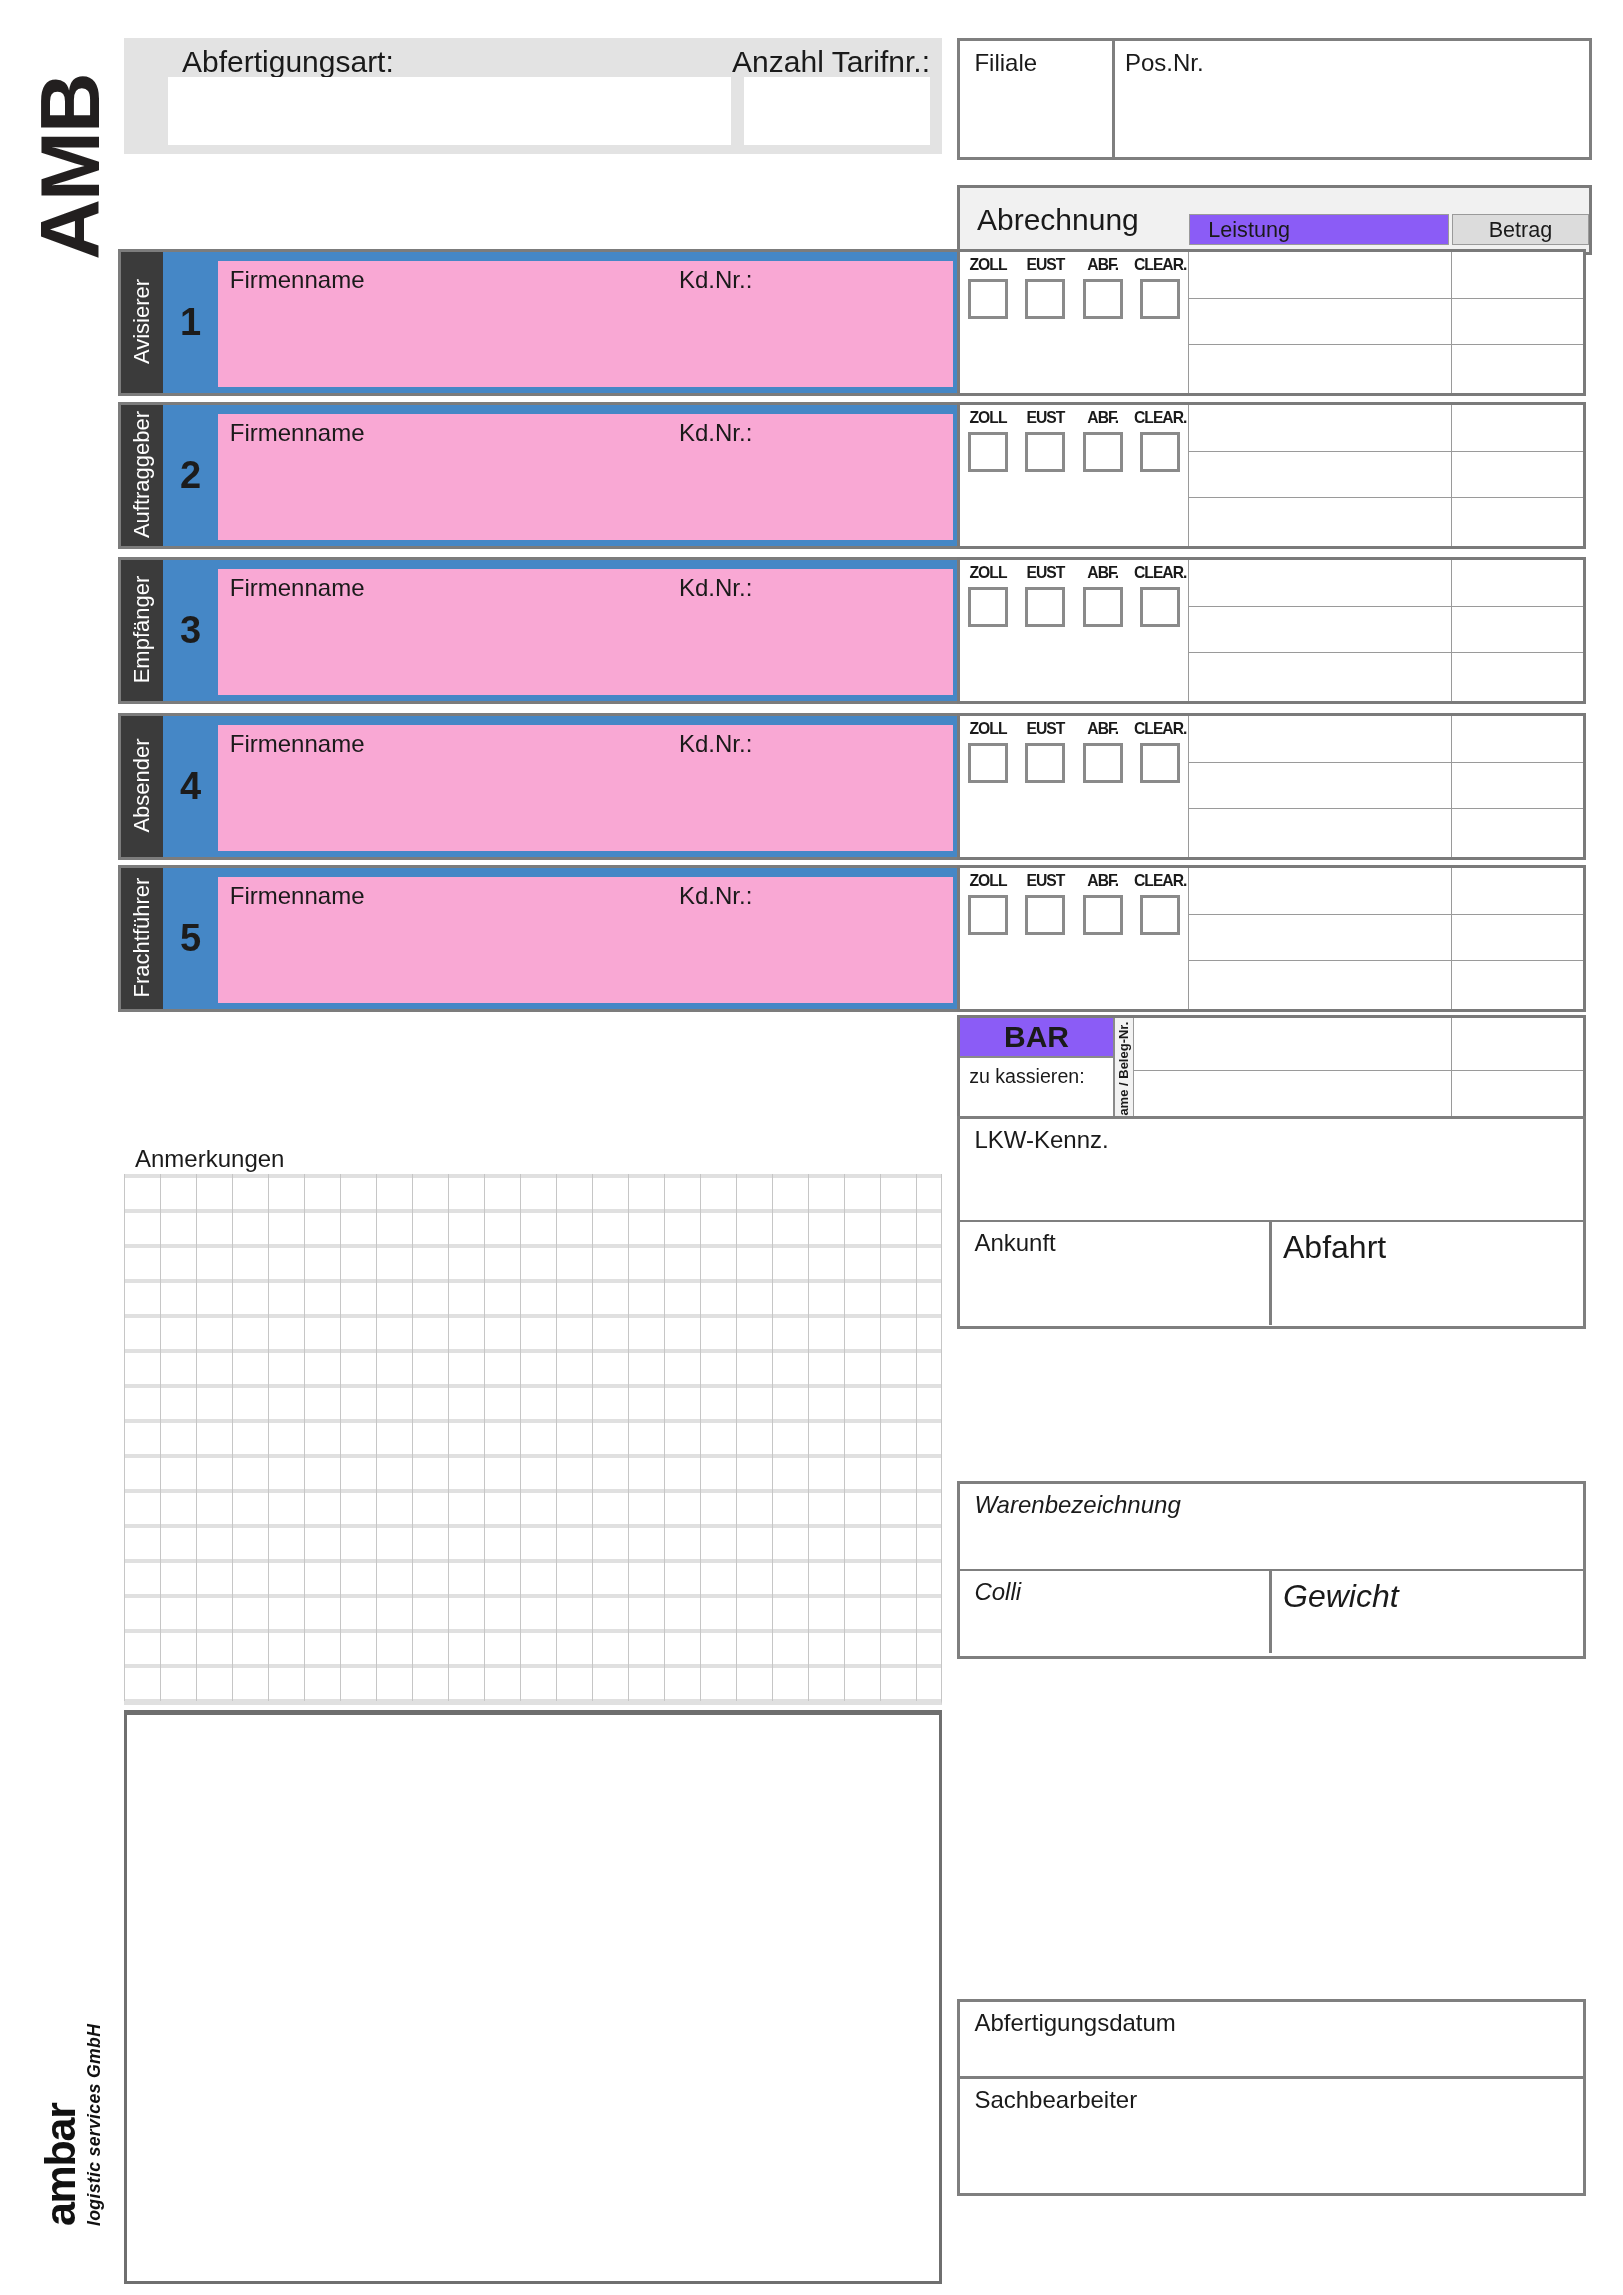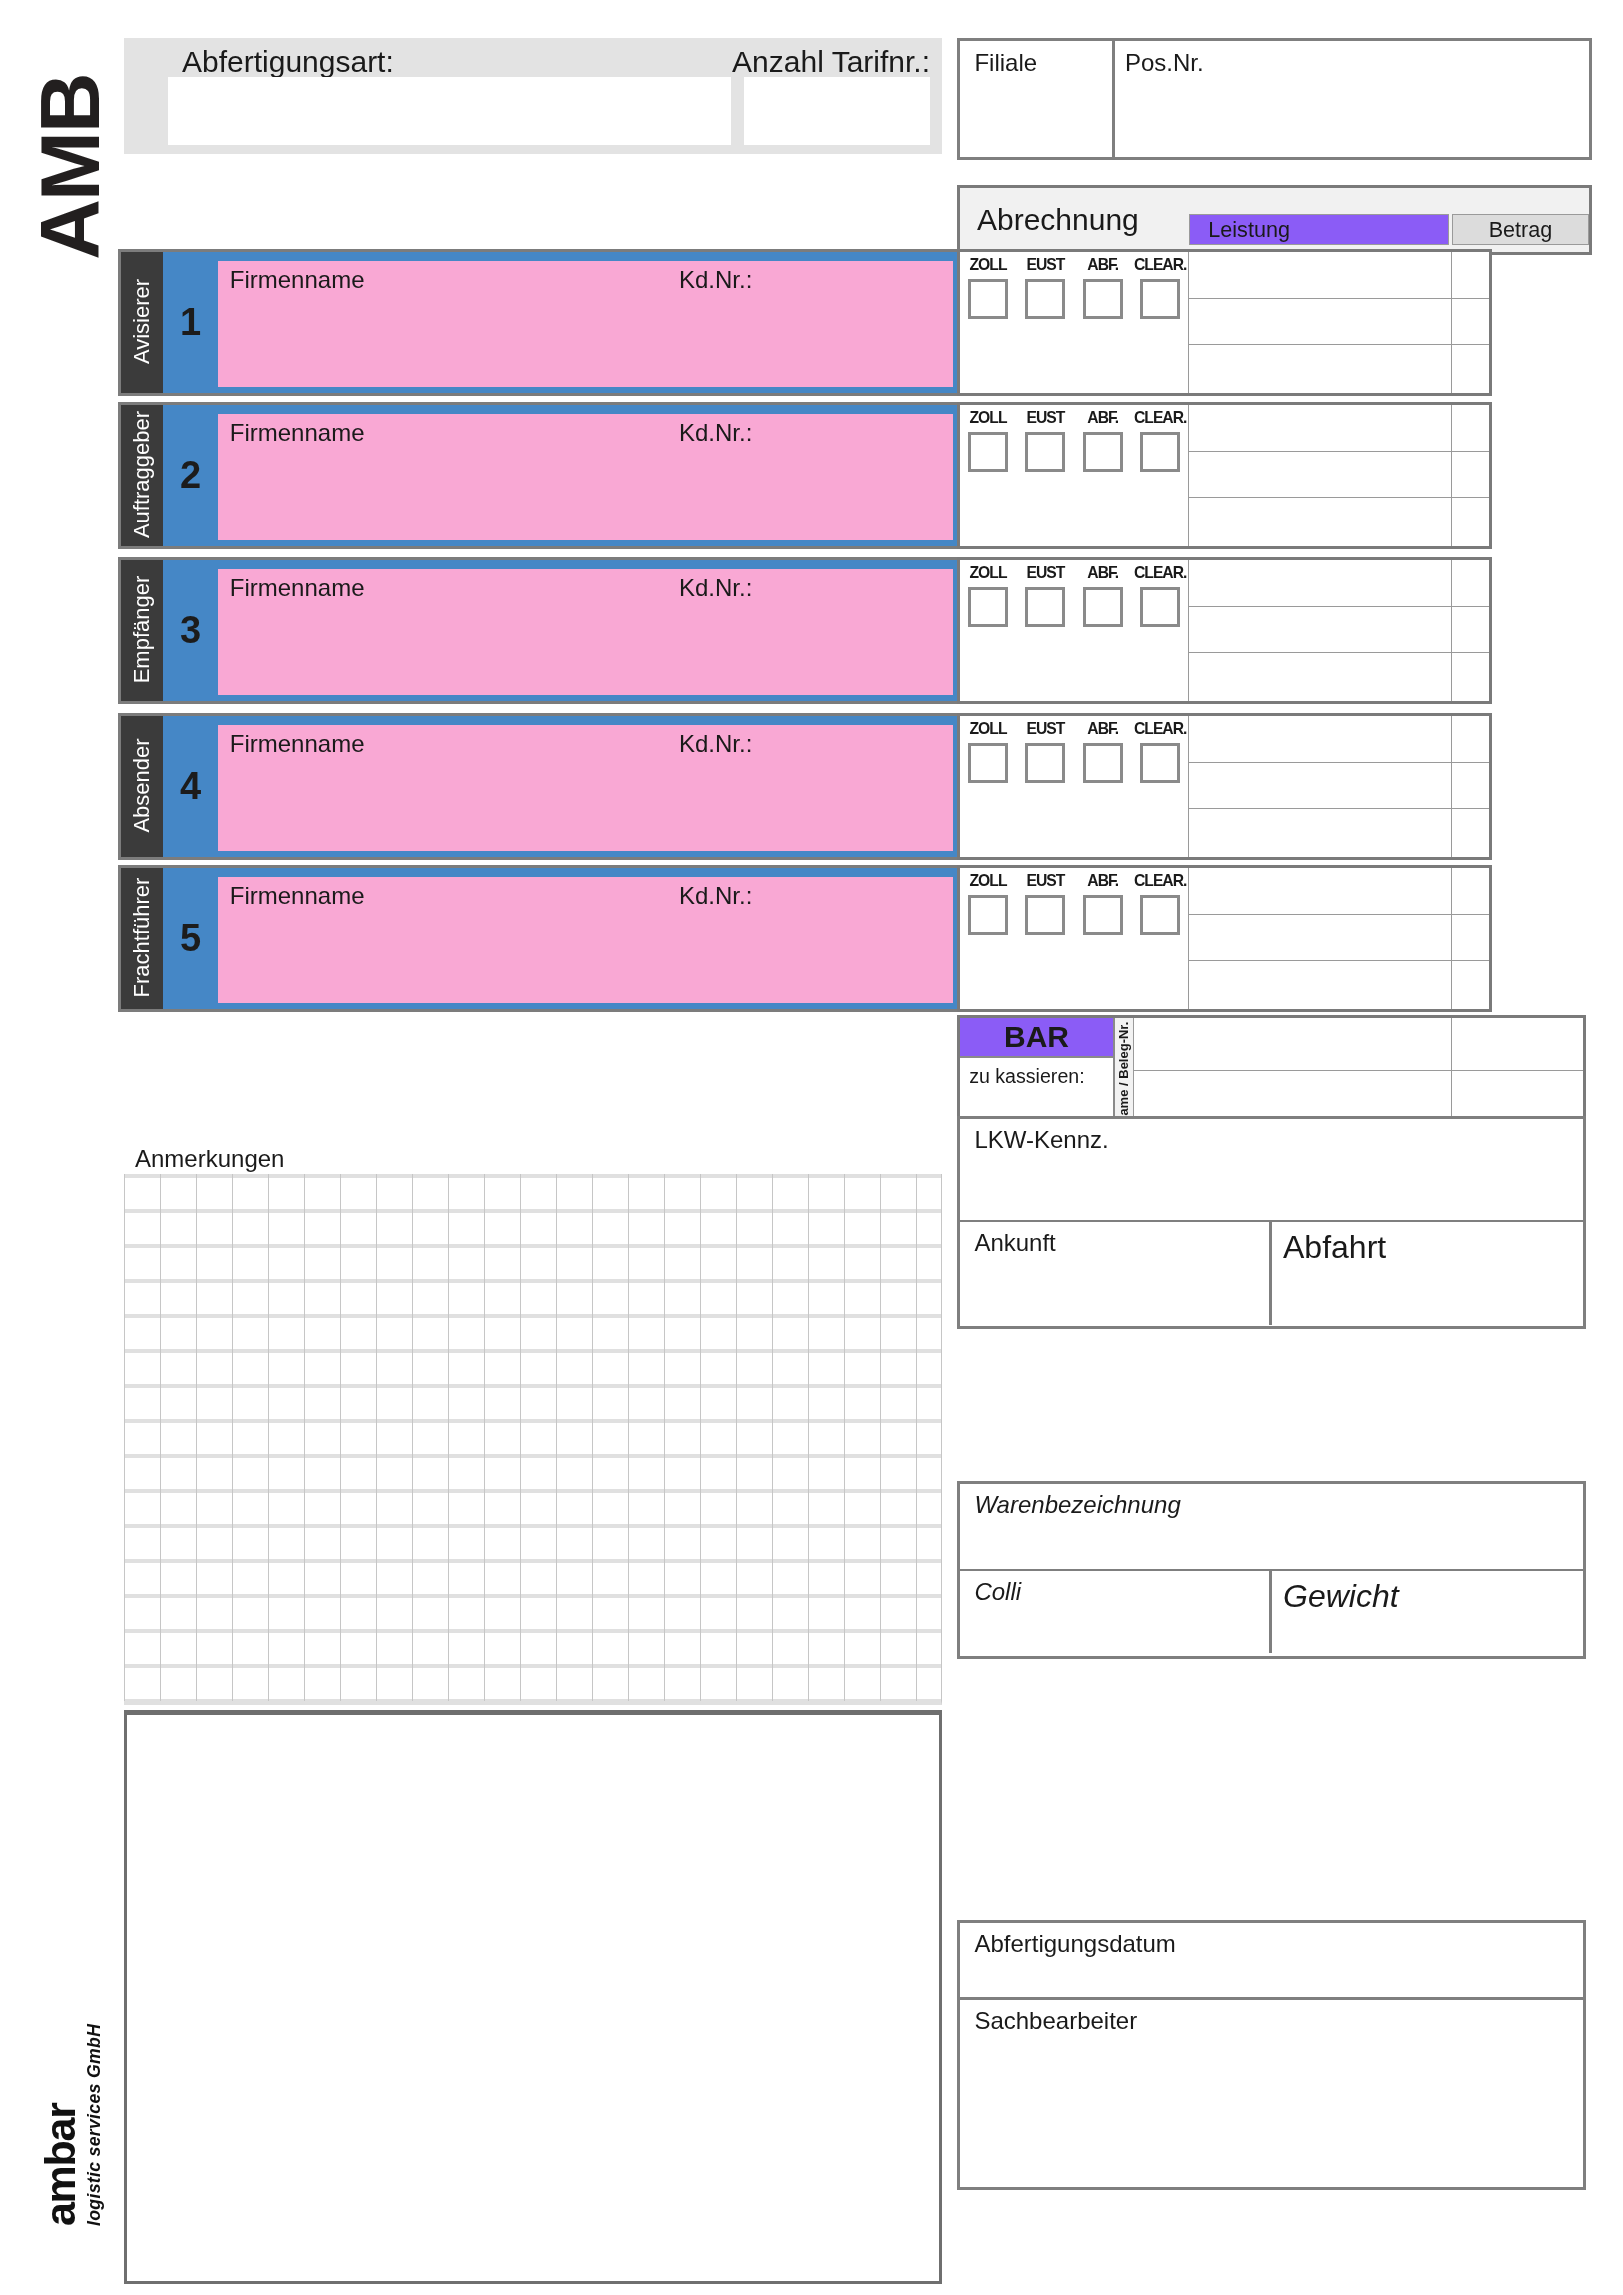"ZOLL" .abr-table { width: 535px -> 629px }
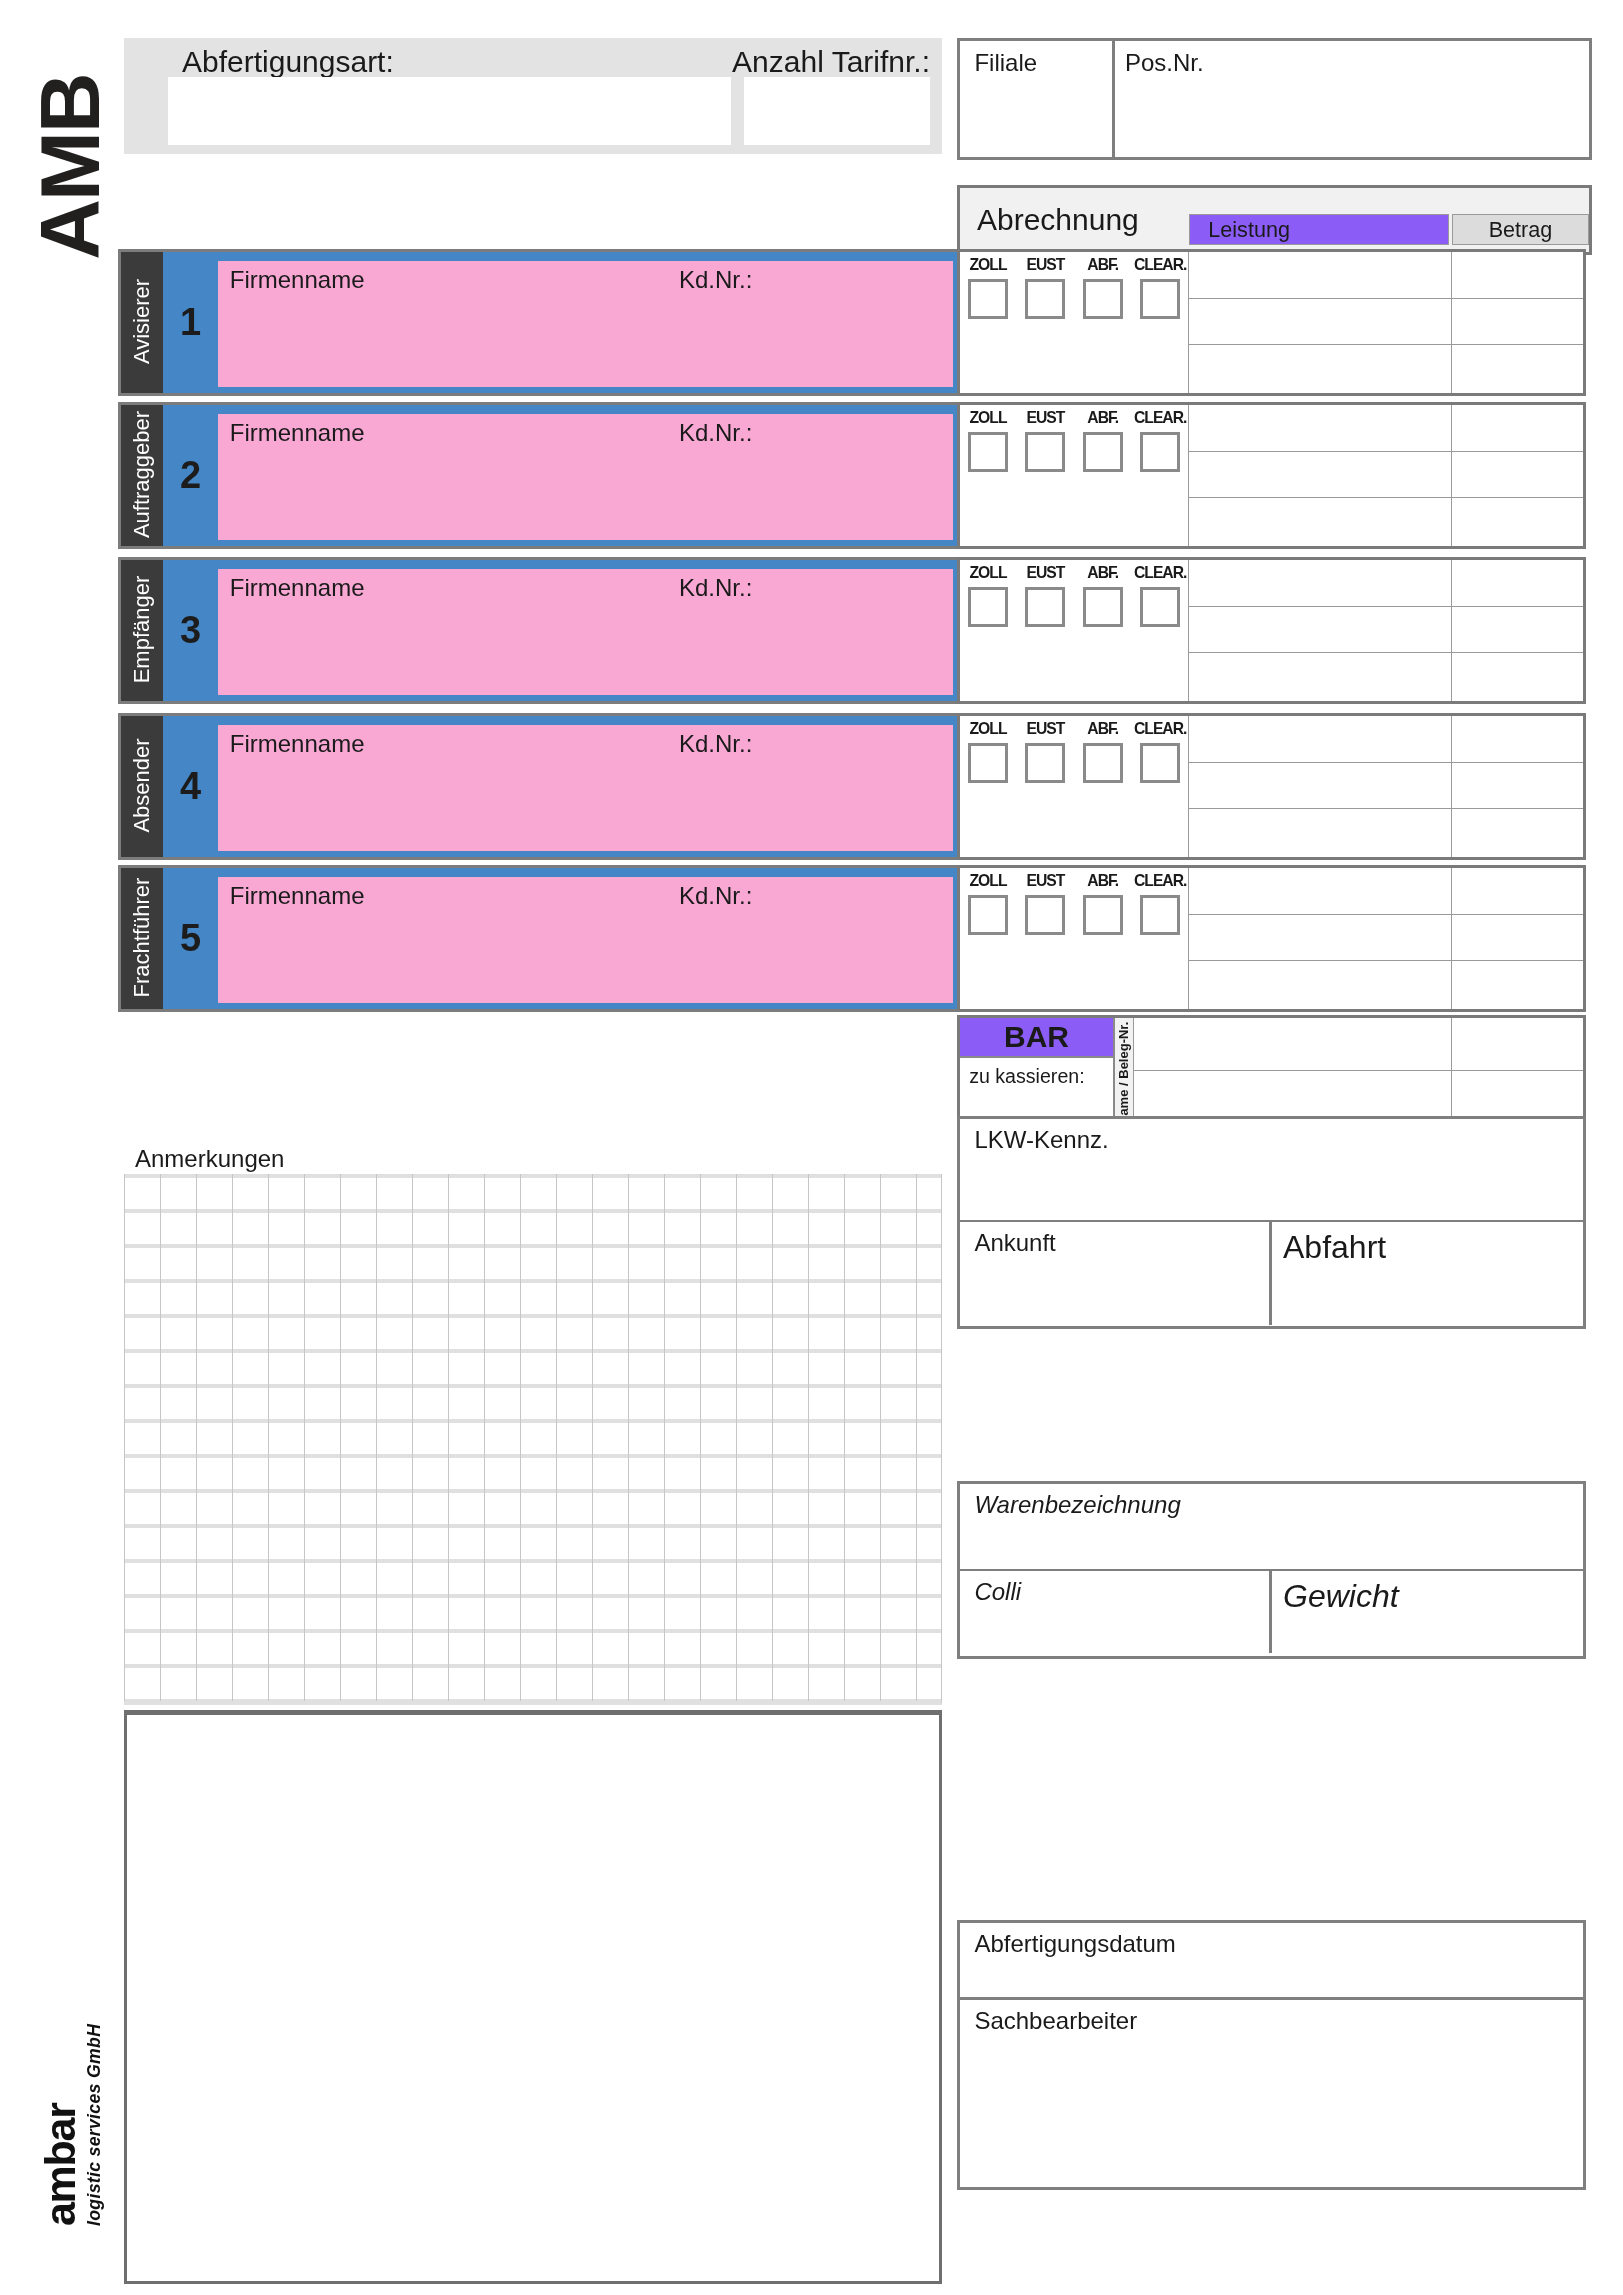"Abfertigungsdatum" div.rbox { height: 270px -> 197px; top: 1920px -> 1999px }
